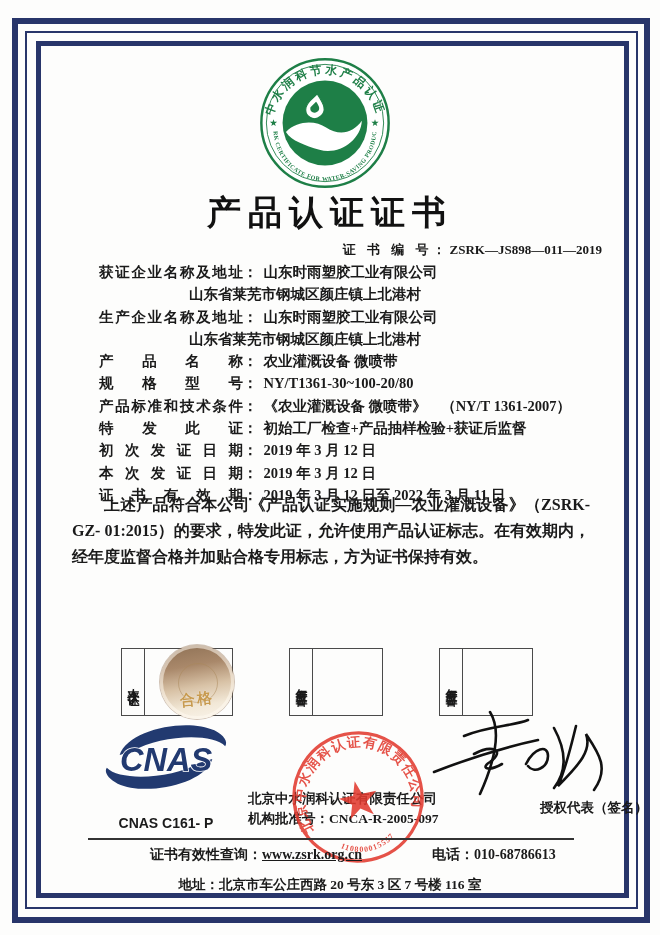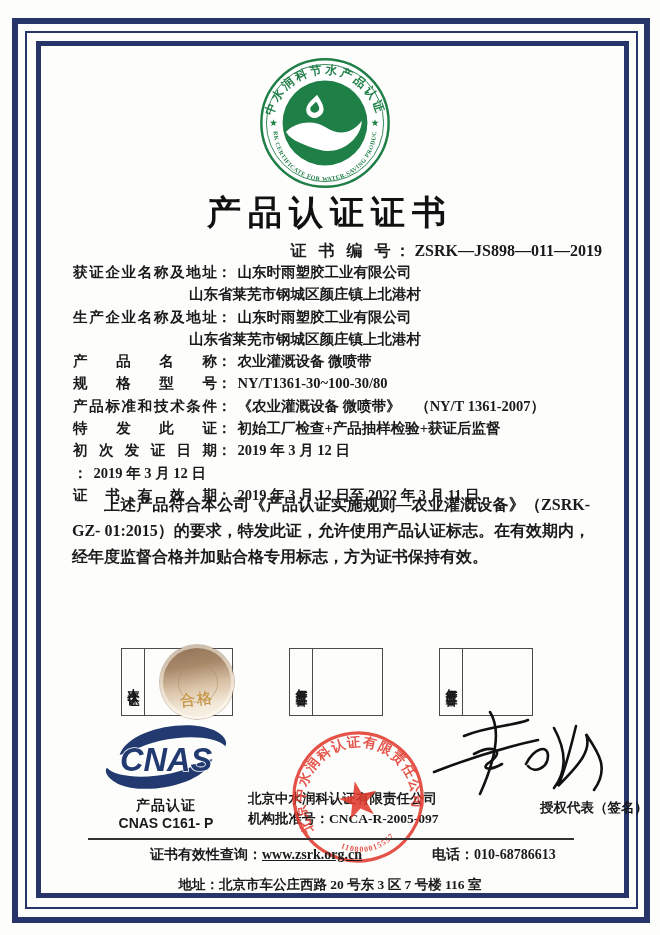"证 书 编 号：ZSRK—JS898—011—2019" .certno { font-size: 16px -> 13px }
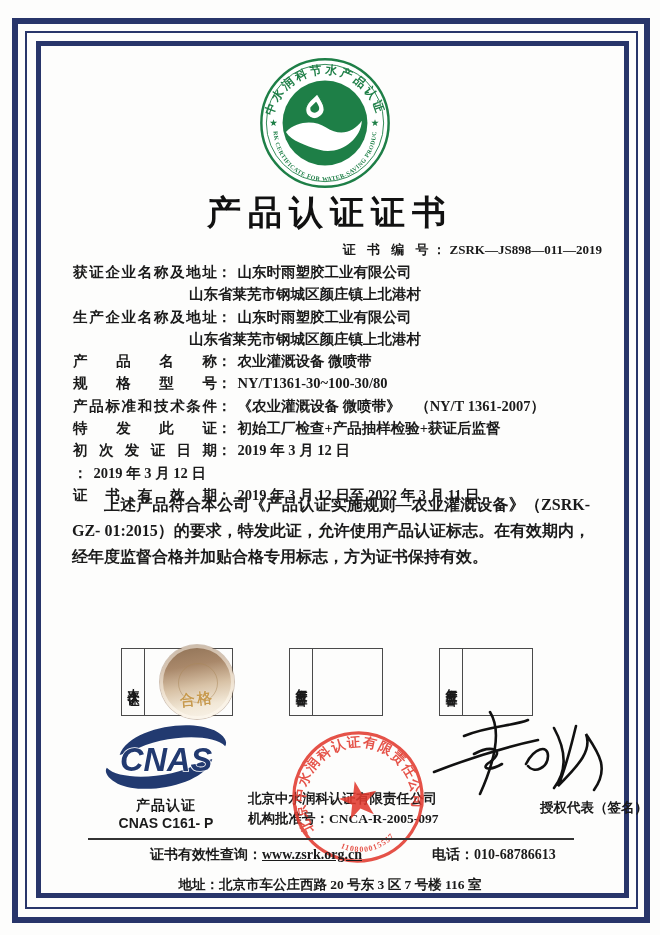"获证企业名称及地址" .flabel { margin-left: none -> 26px }
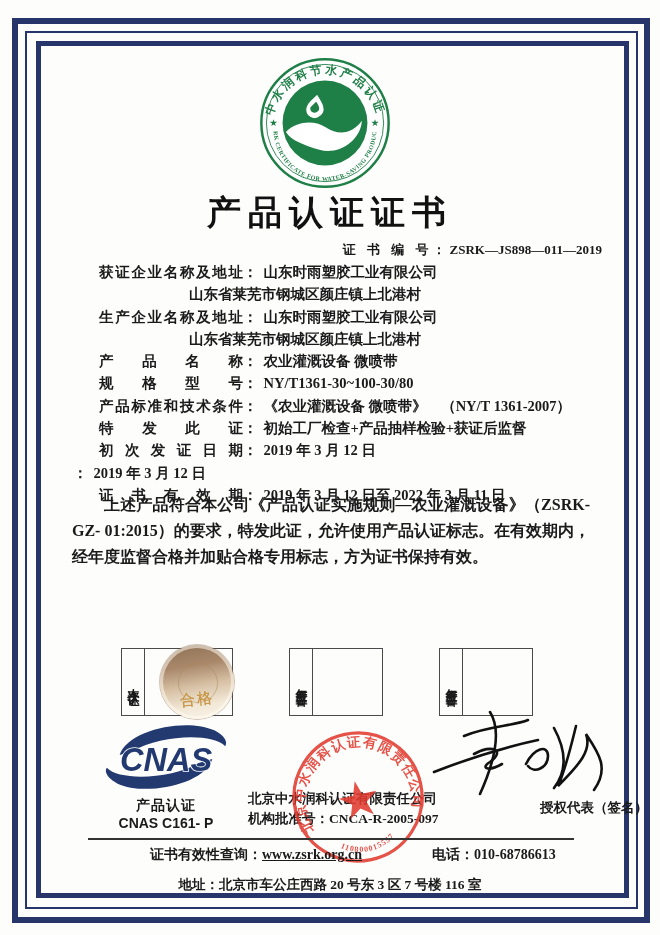"NY/T1361-30~100-30/80" span.fvalue { text: 100-30/80 -> 100-20/80 }
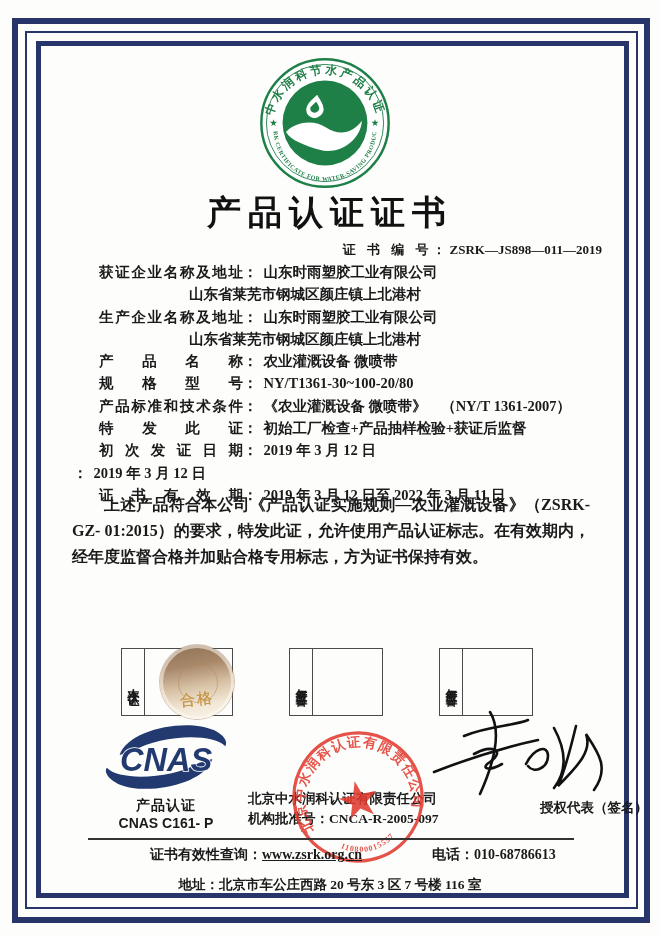"本次发证日期" span.flabel { html: none -> <span>本次发证日期</span> }
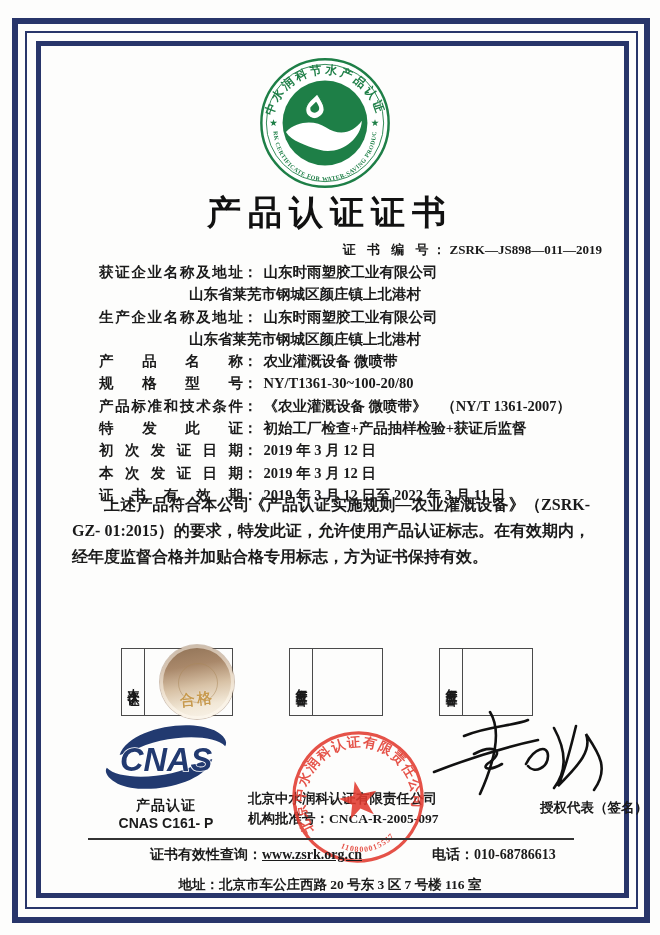"产品认证" div.cnas-l1 { html: <div>产品认证</div> -> none }
